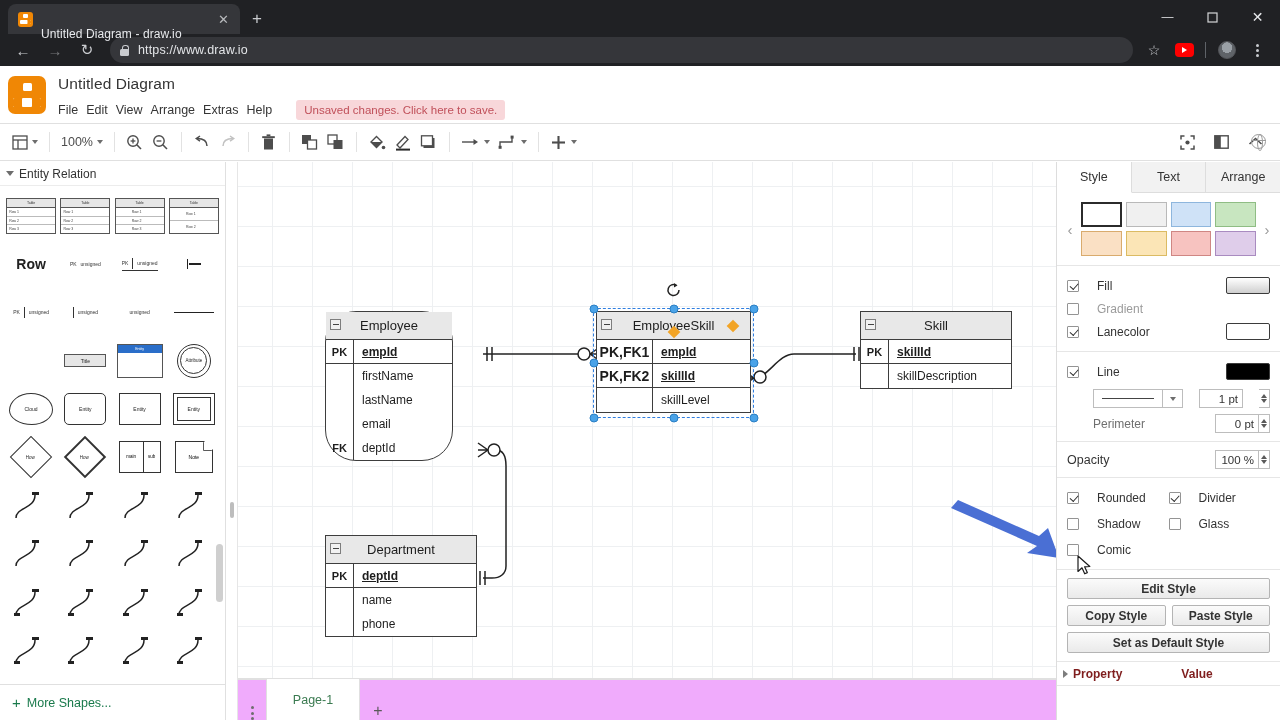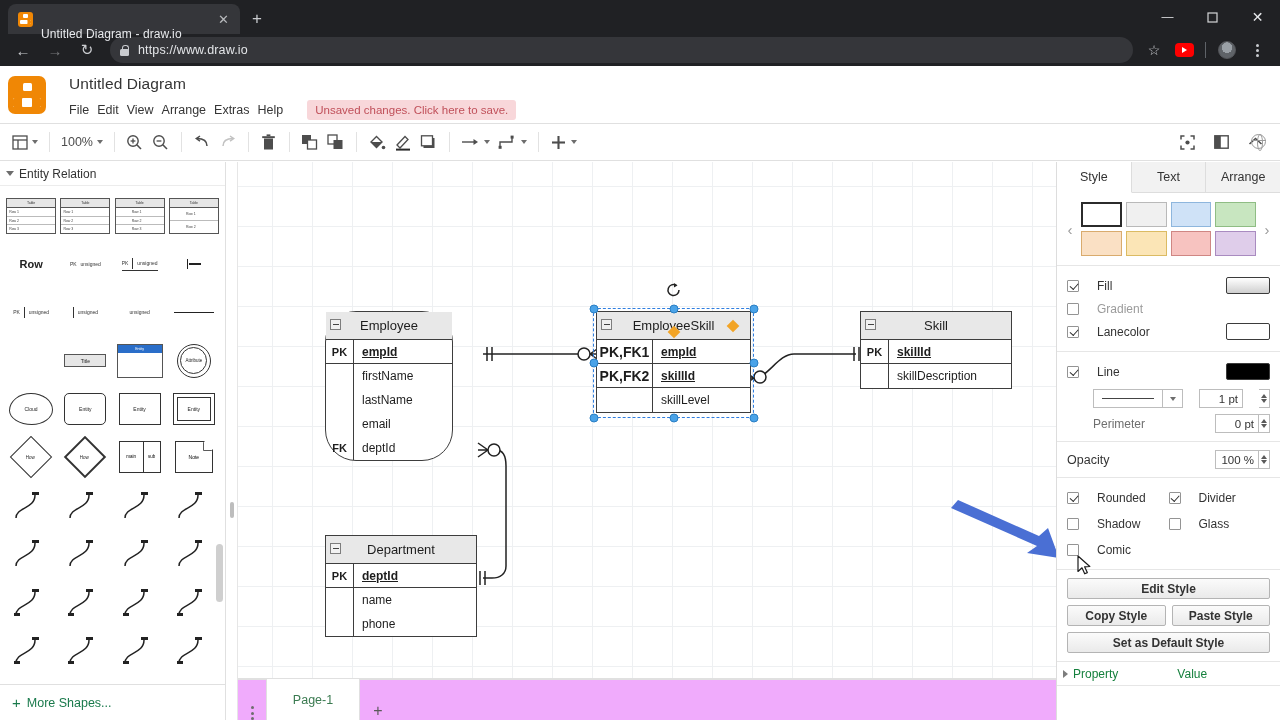"Untitled Diagram" #header-text { margin-left: 23px -> 12px }
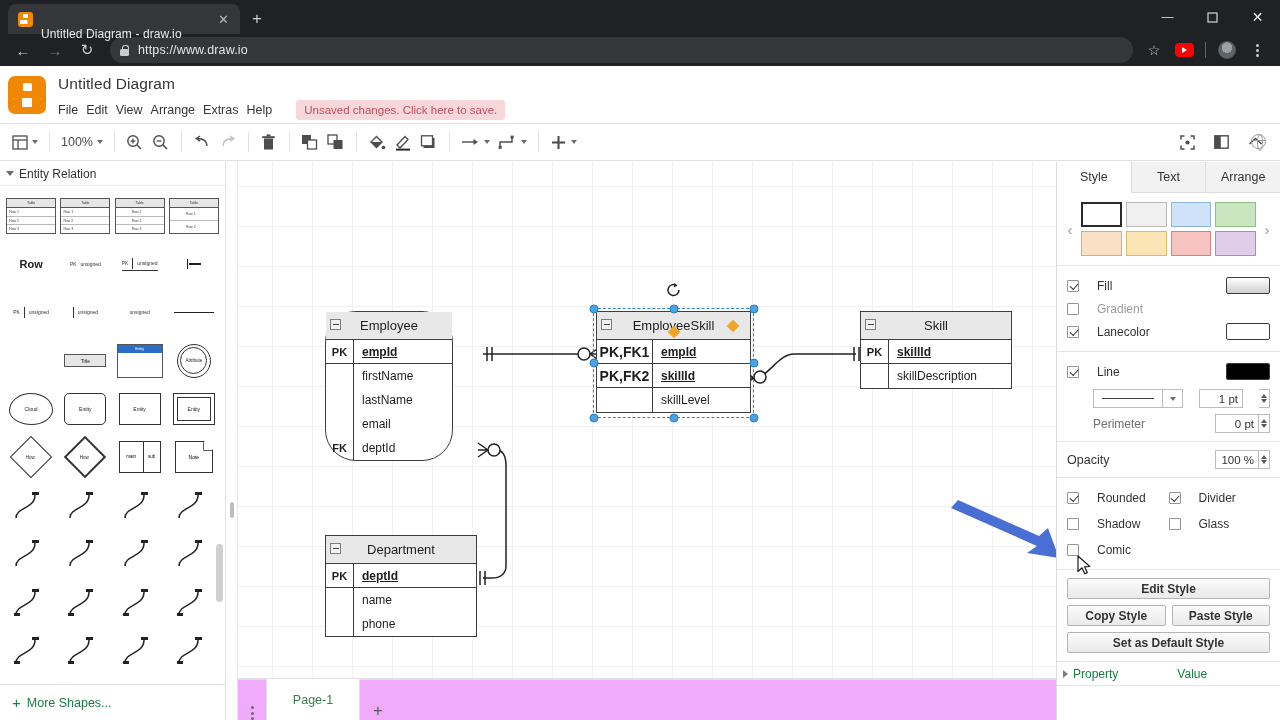"Row" .row-word { font-size: 11px -> 14px }
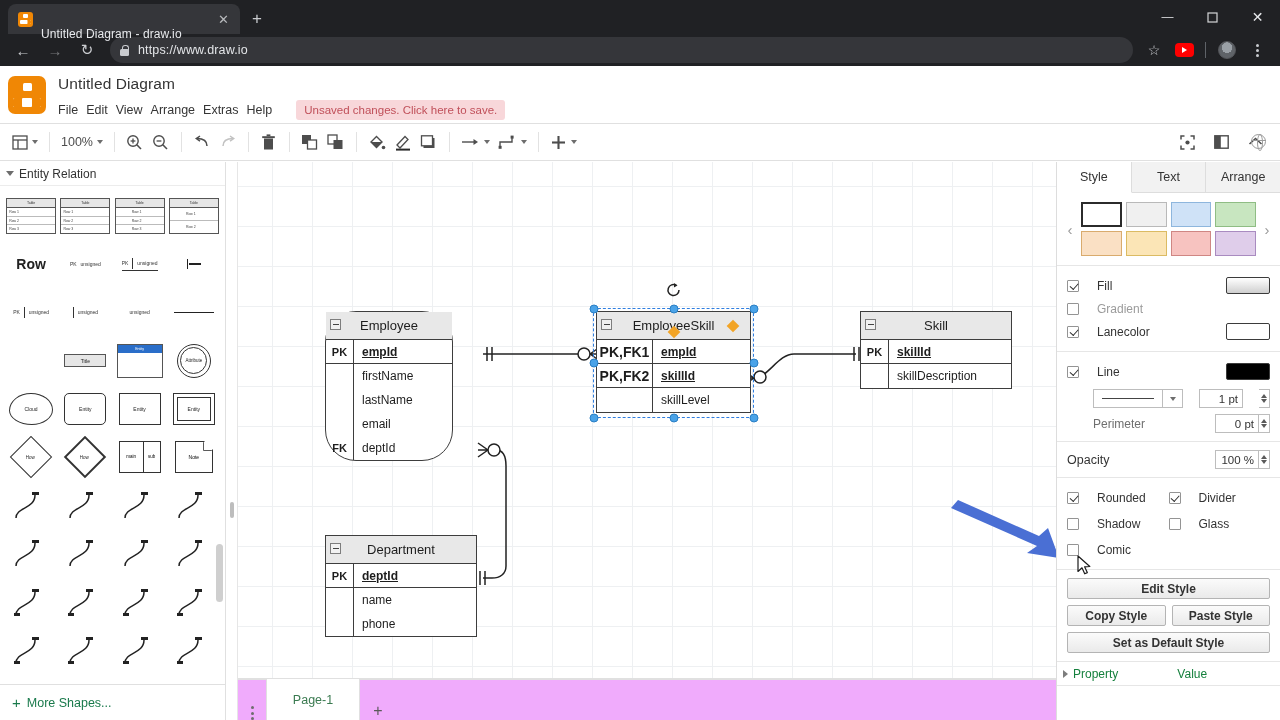"Property" #prop-head { color: #15803d -> #7f1d1d; font-weight: normal -> bold }
